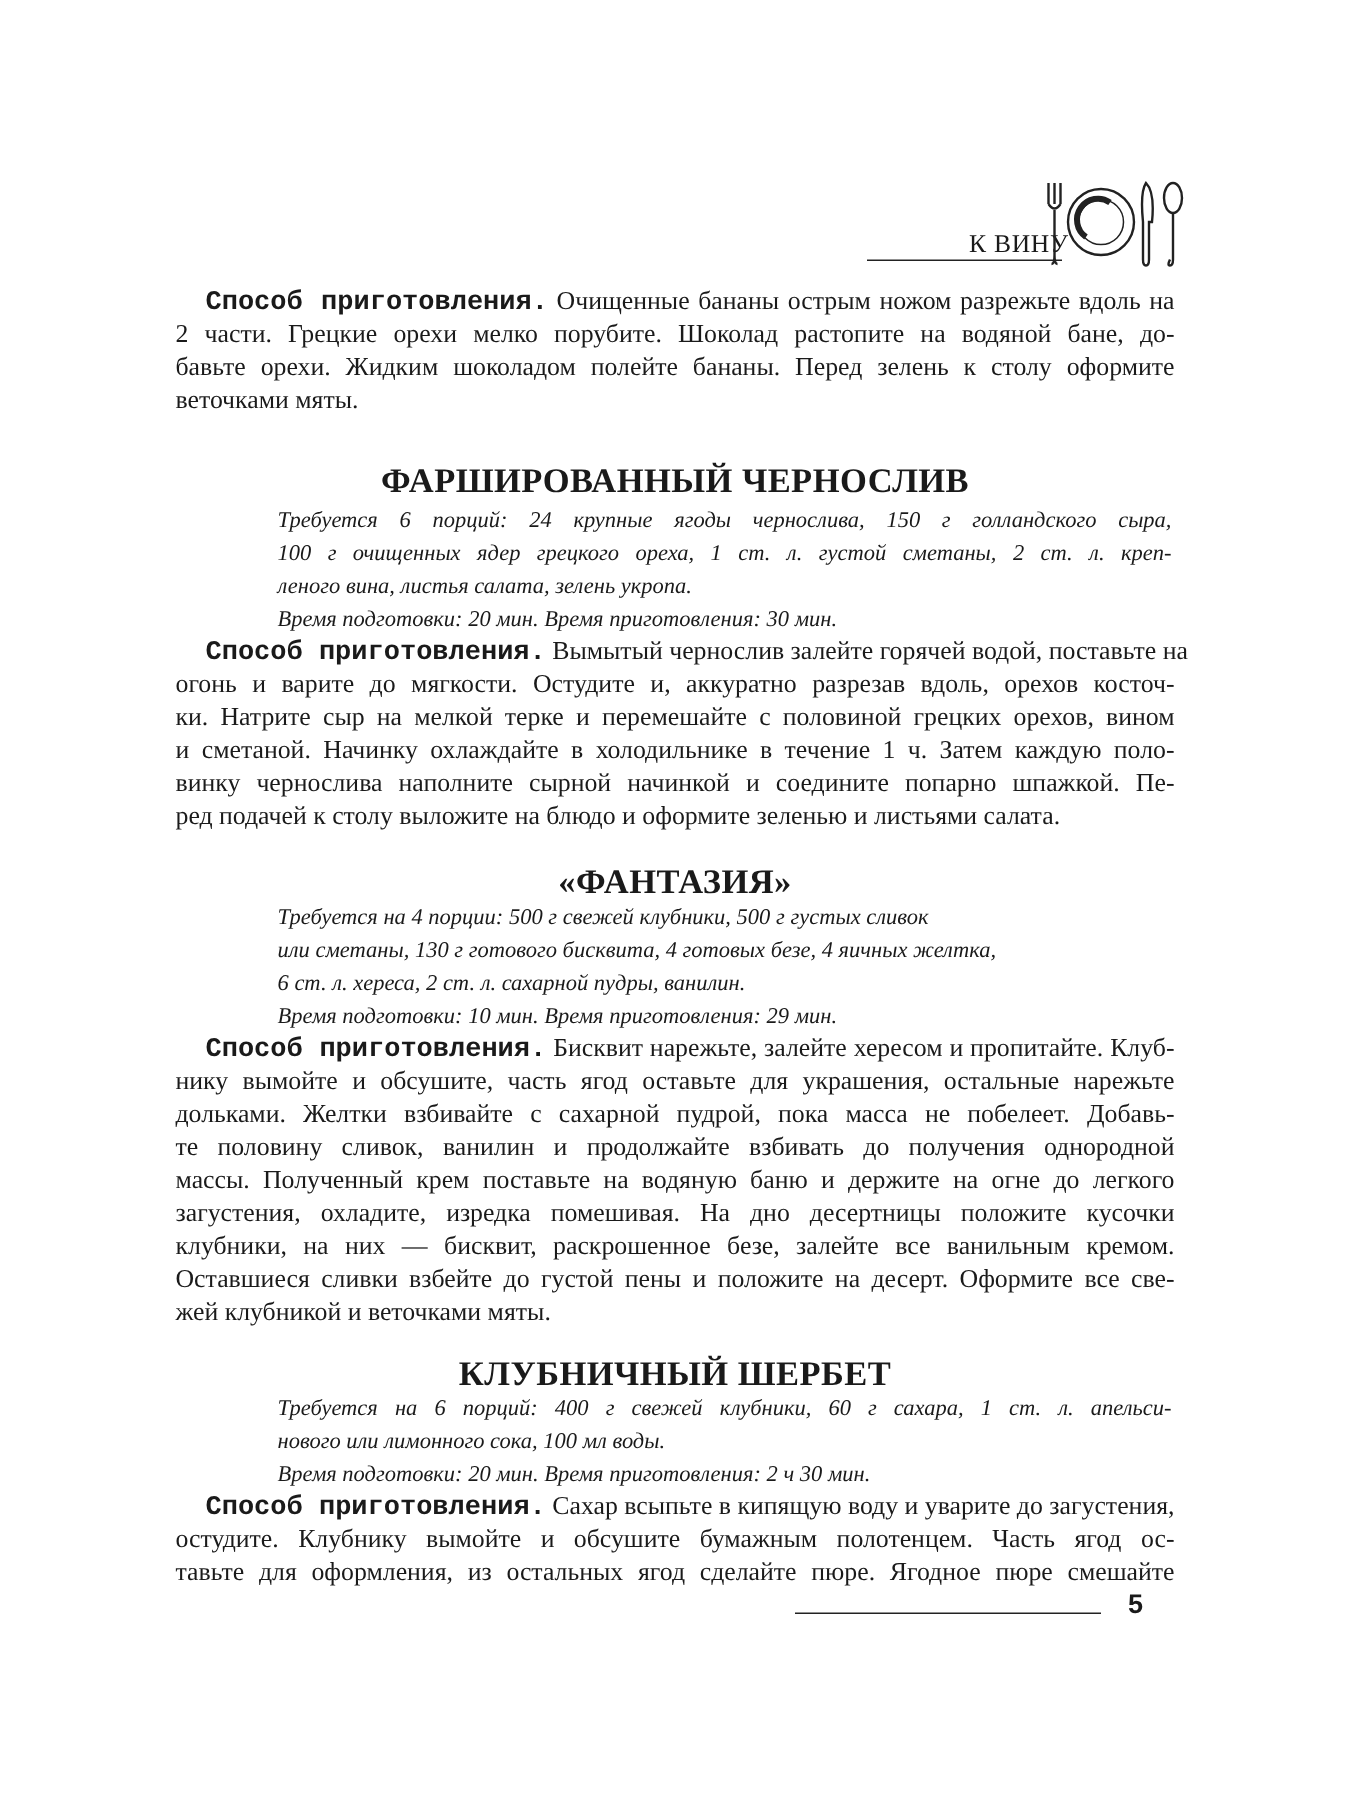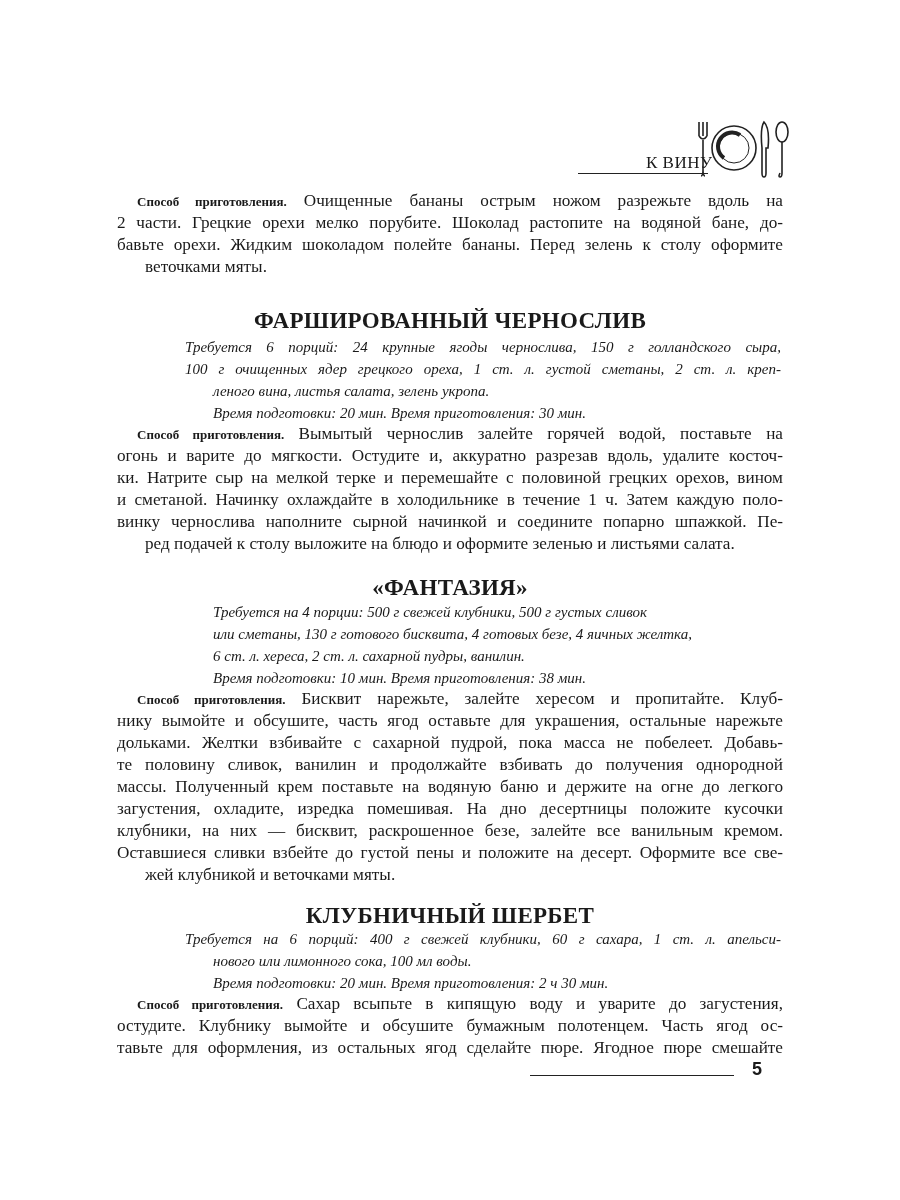"Способ приготовления." .b { font-family: none -> Liberation Mono, monospace; font-size: 13px -> 18px }
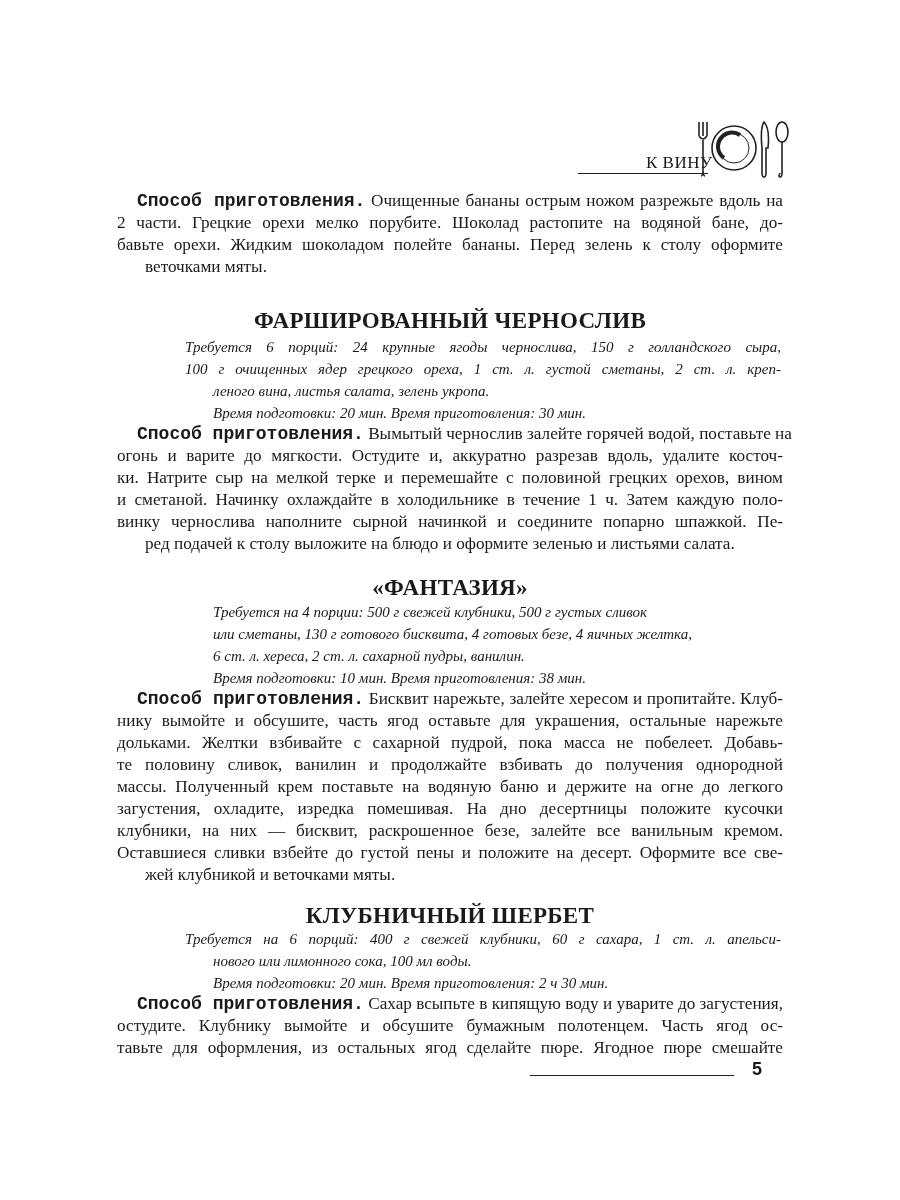"веточками мяты." .last { margin-left: 28px -> none }
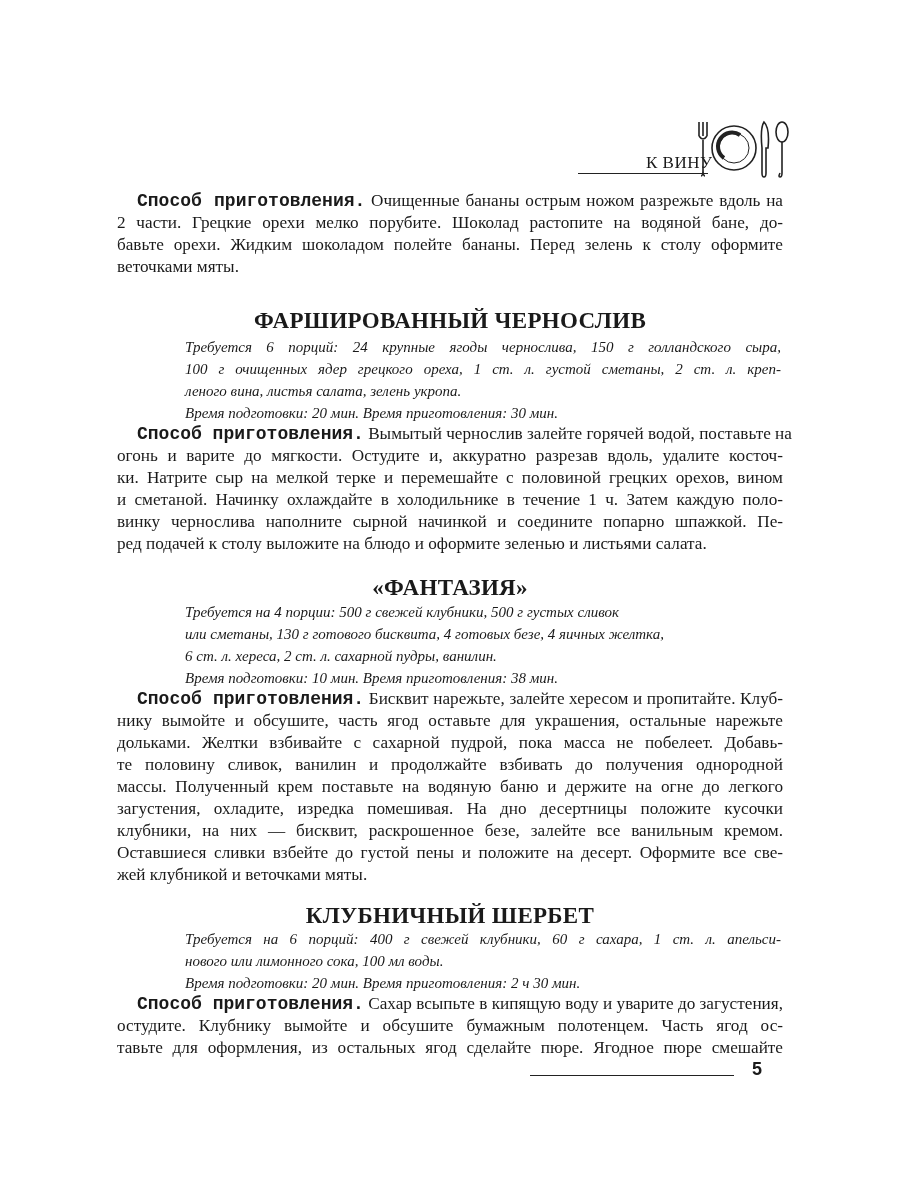"огонь и варите до мягкости." div.line { text: удалите -> орехов }
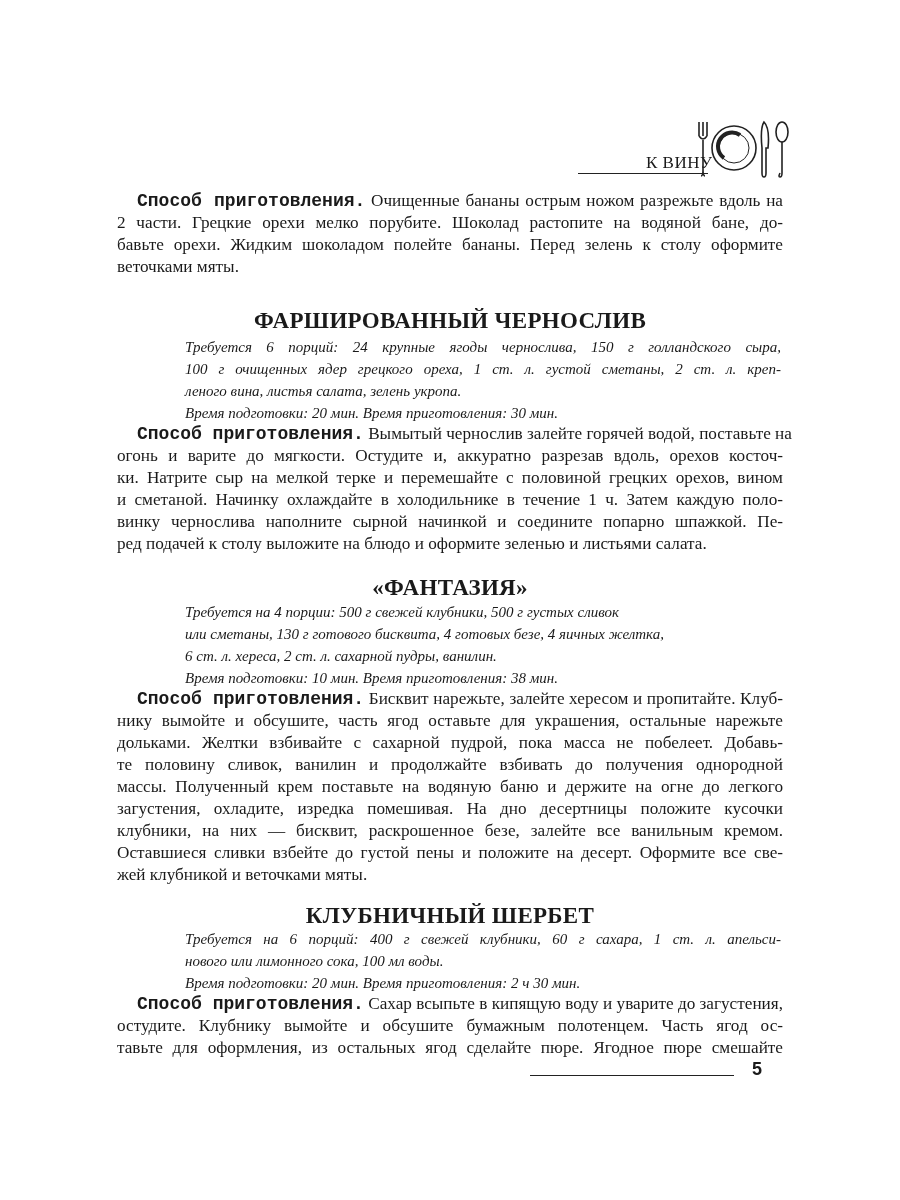"Время подготовки: 10 мин. Время" div.ital { text: 38 -> 29 }
